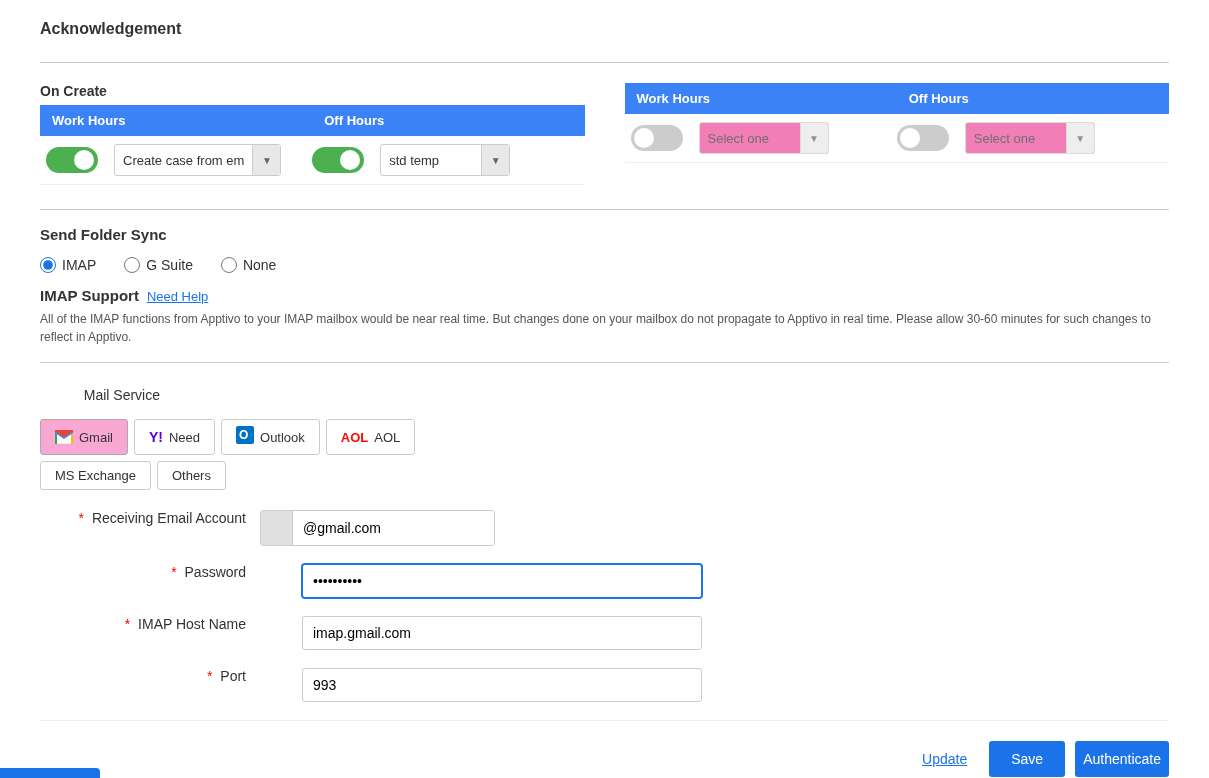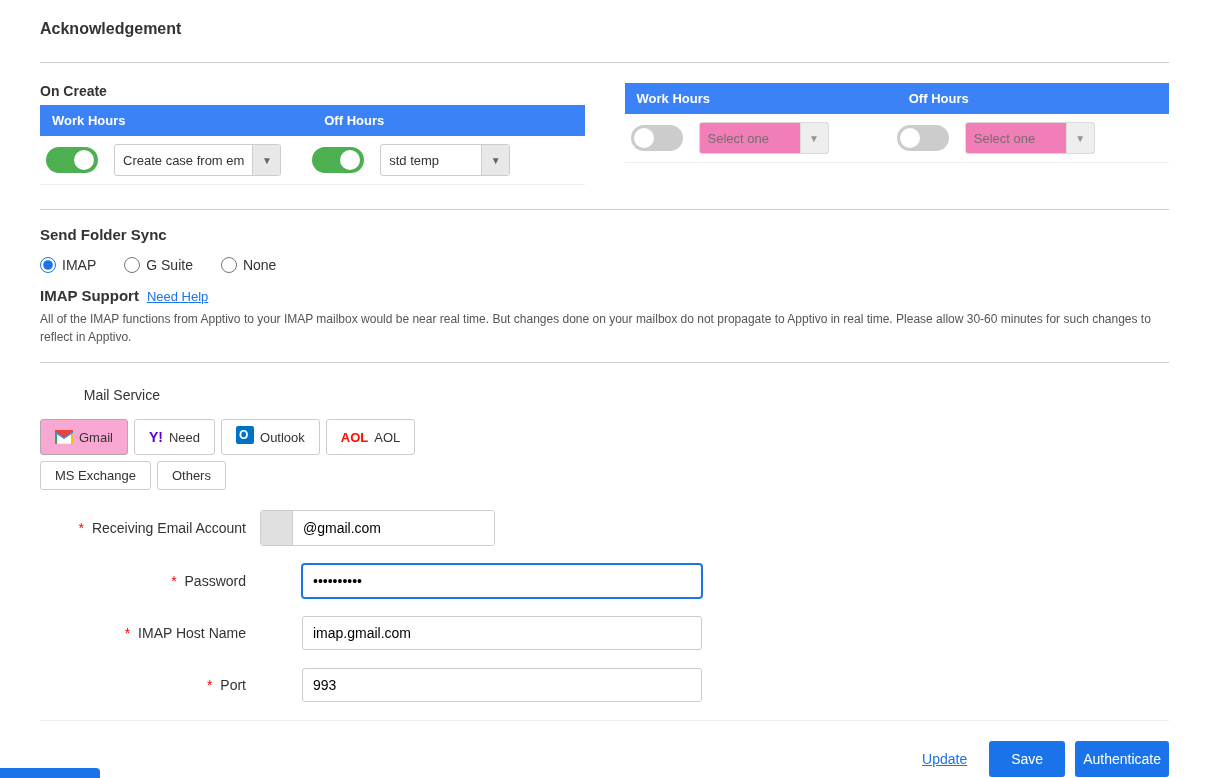"* Receiving Email Account" .form-field-row { align-items: center -> none }
